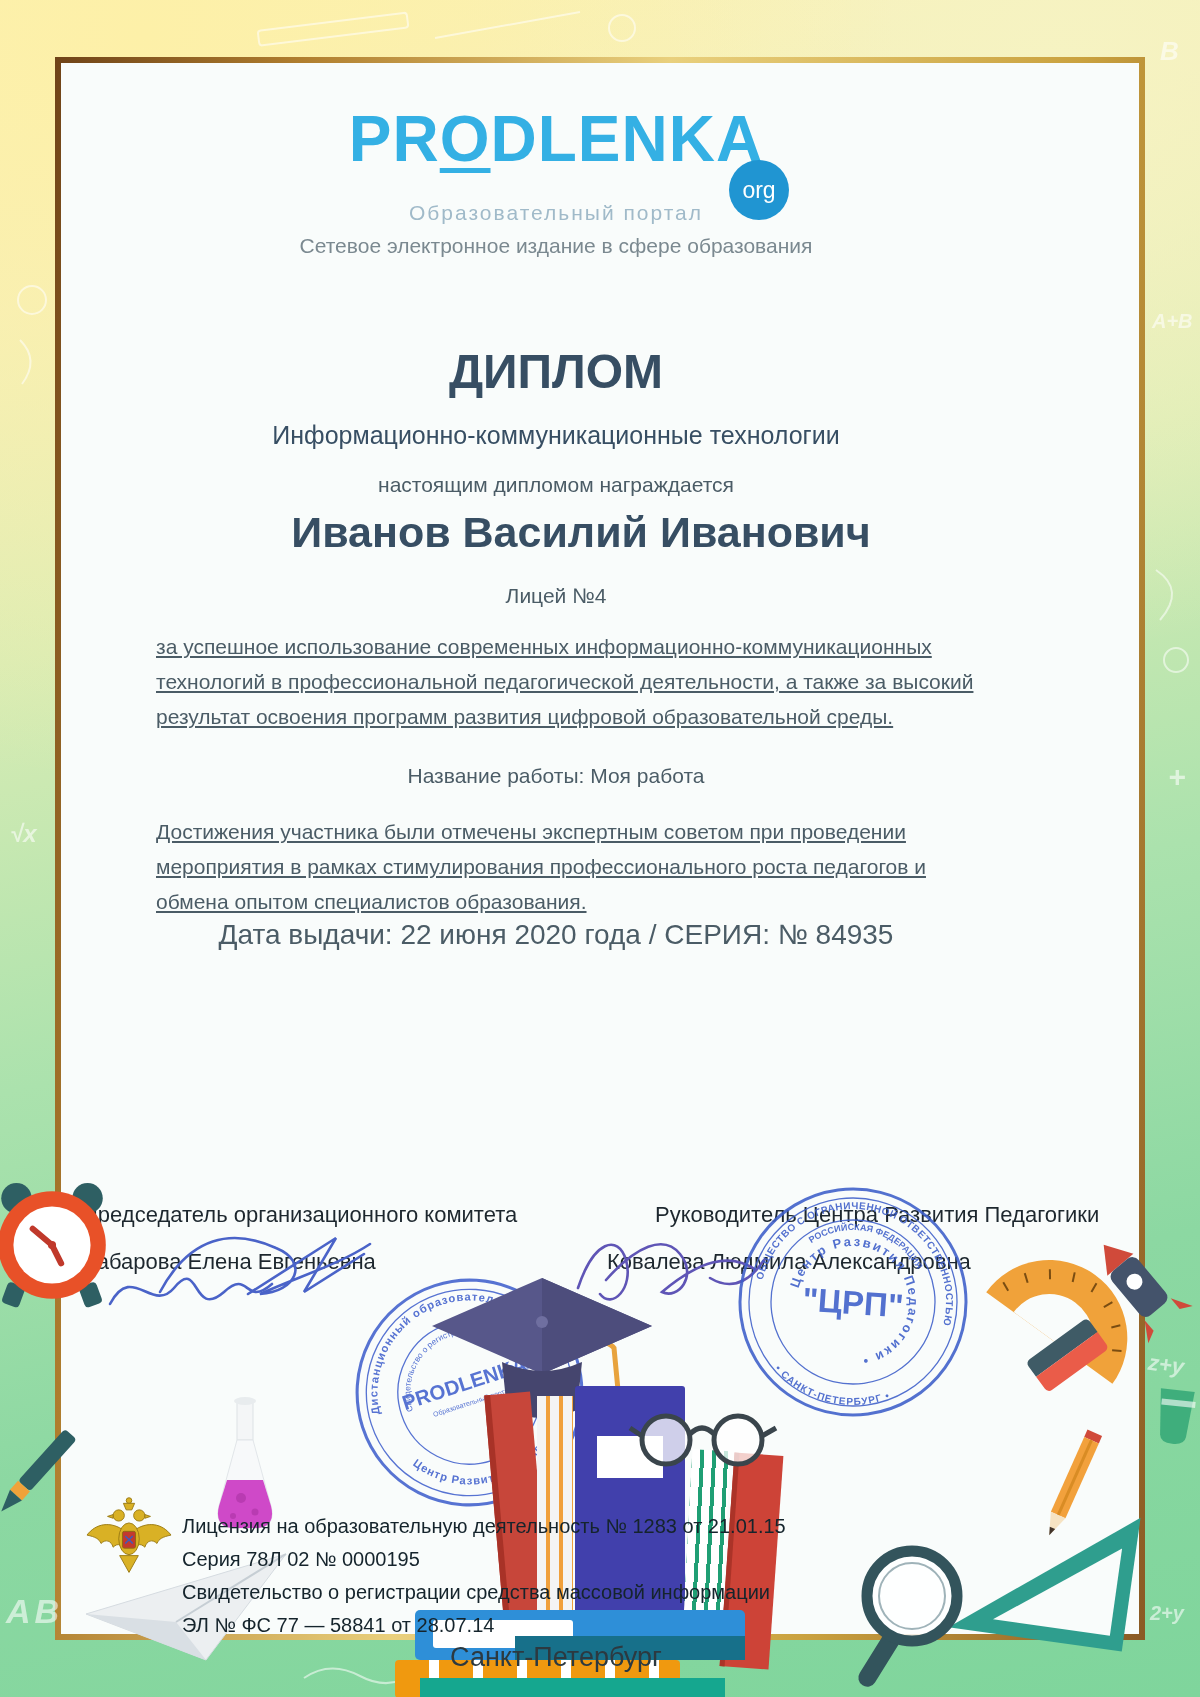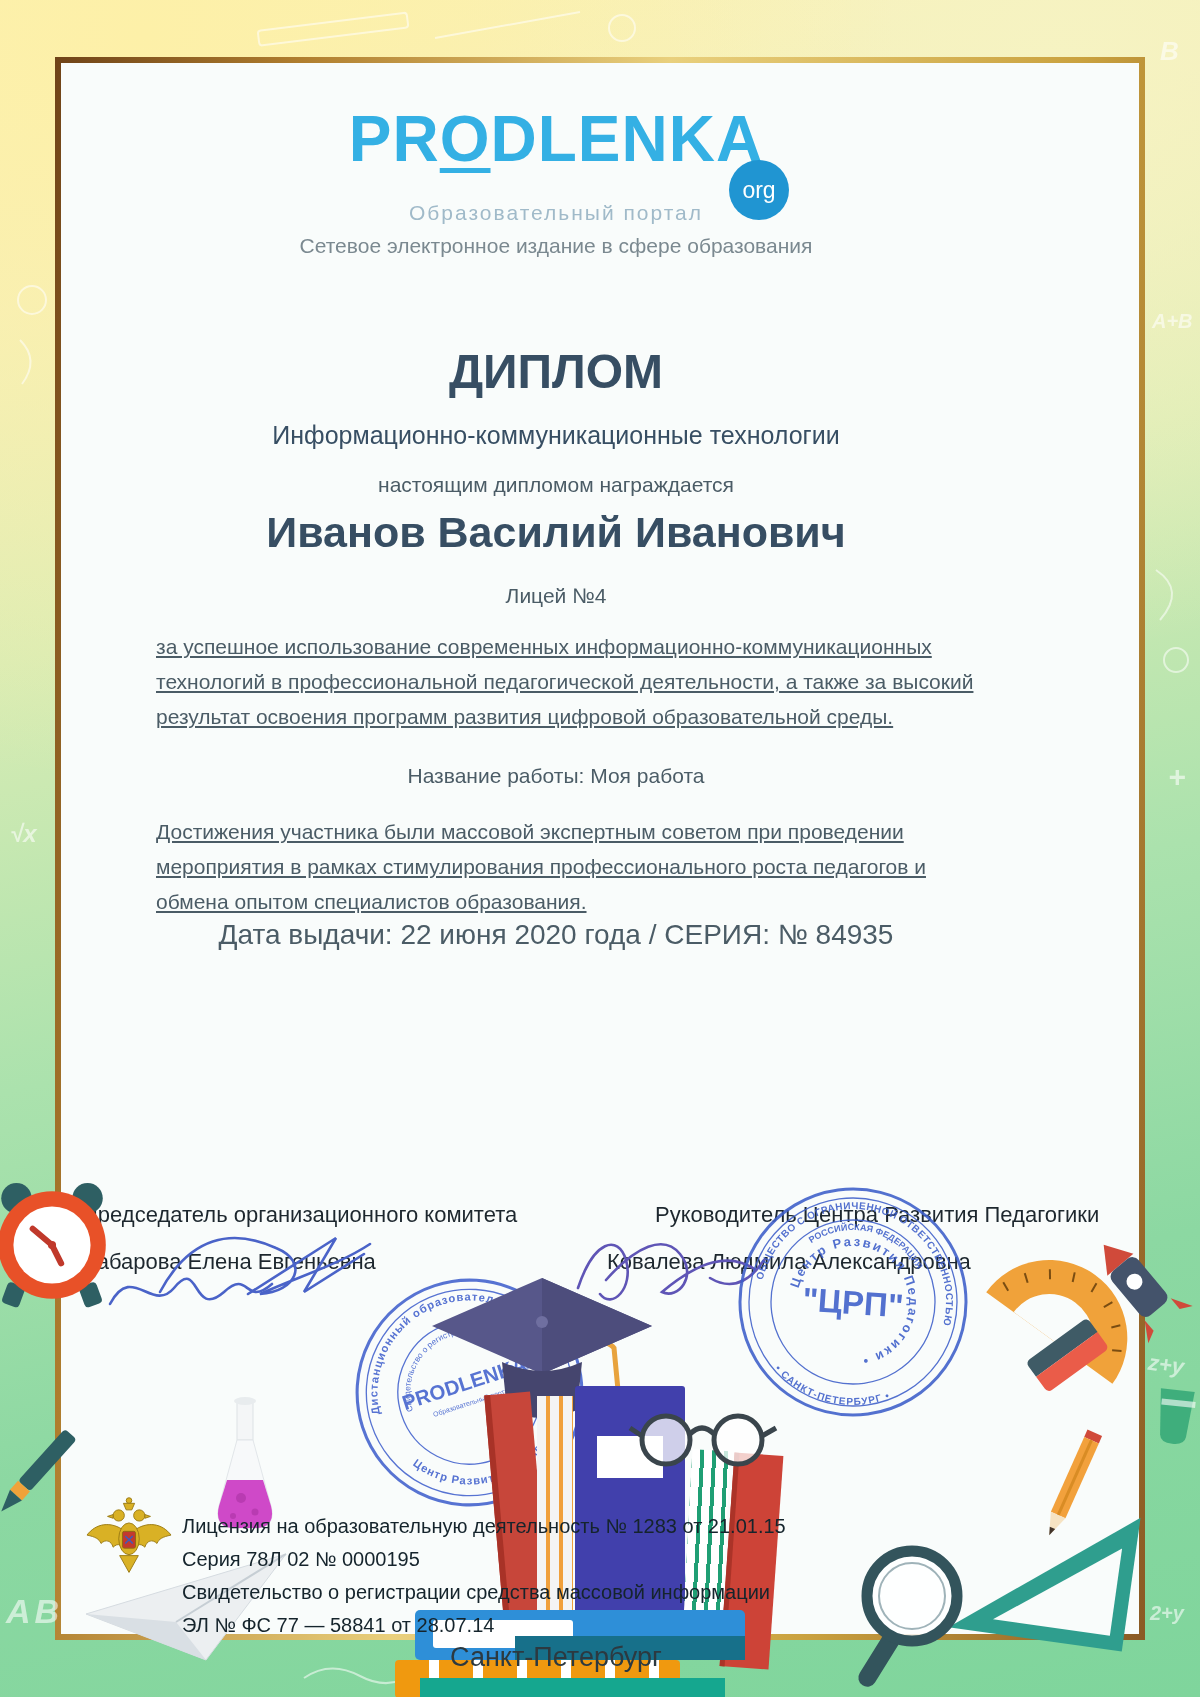"Иванов Василий Иванович" .recipient { margin-left: none -> 25px }
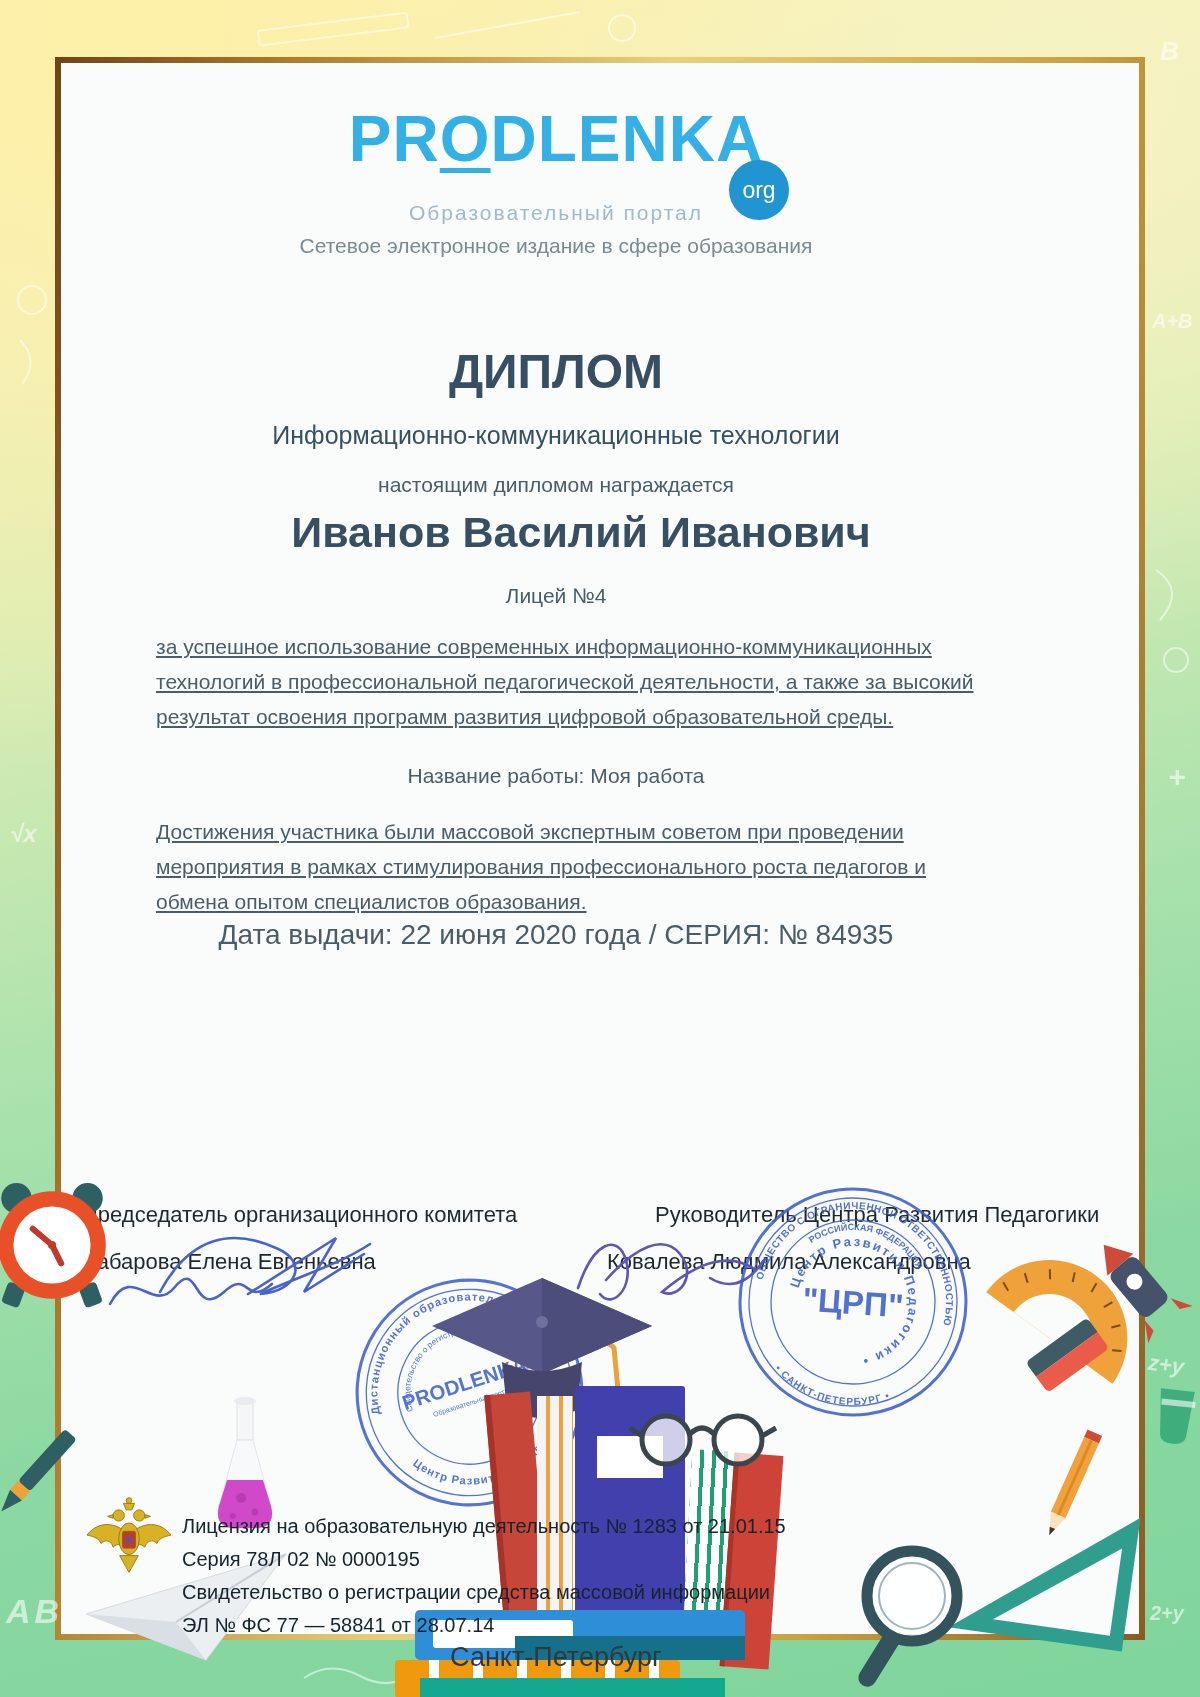"Достижения участника были массовой" div.abs { text: массовой -> отмечены }
